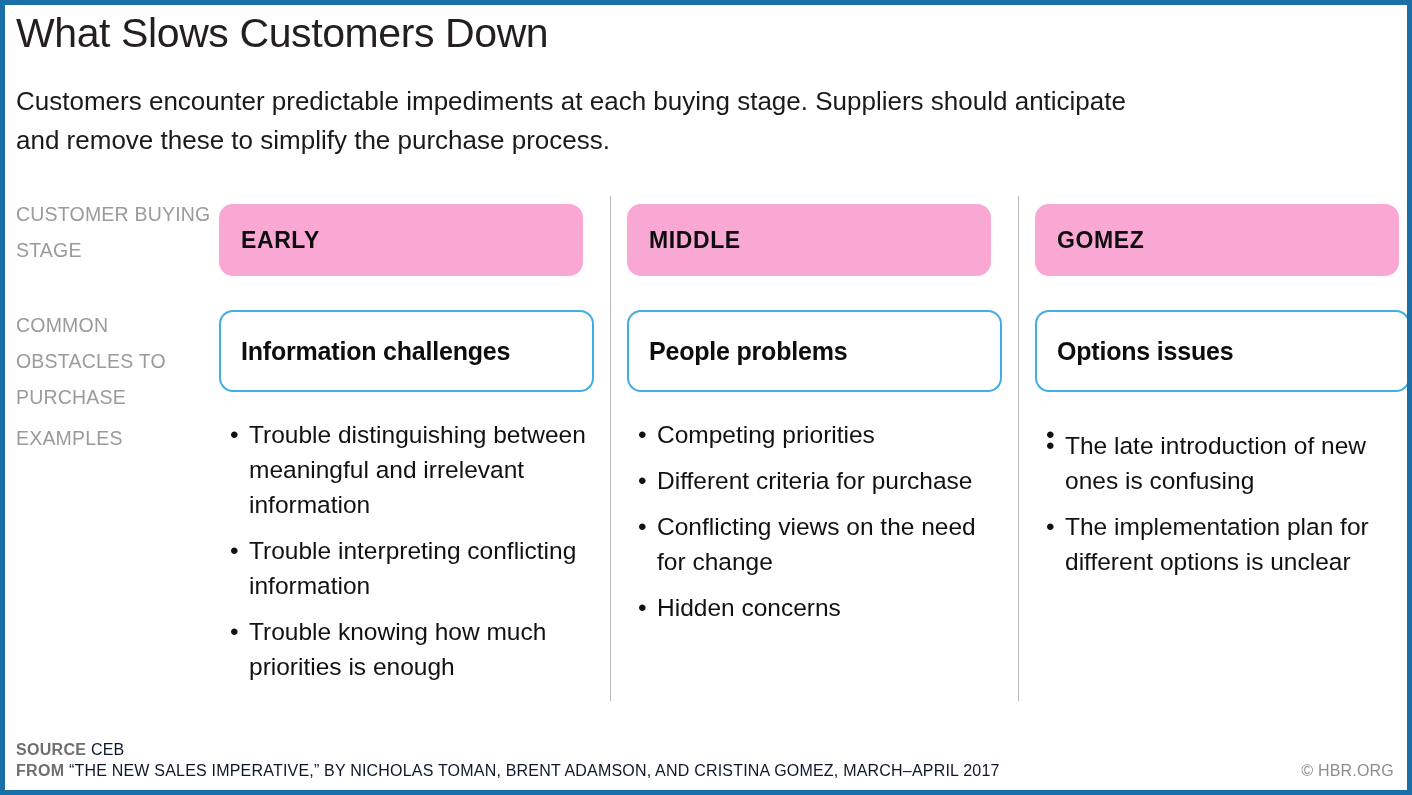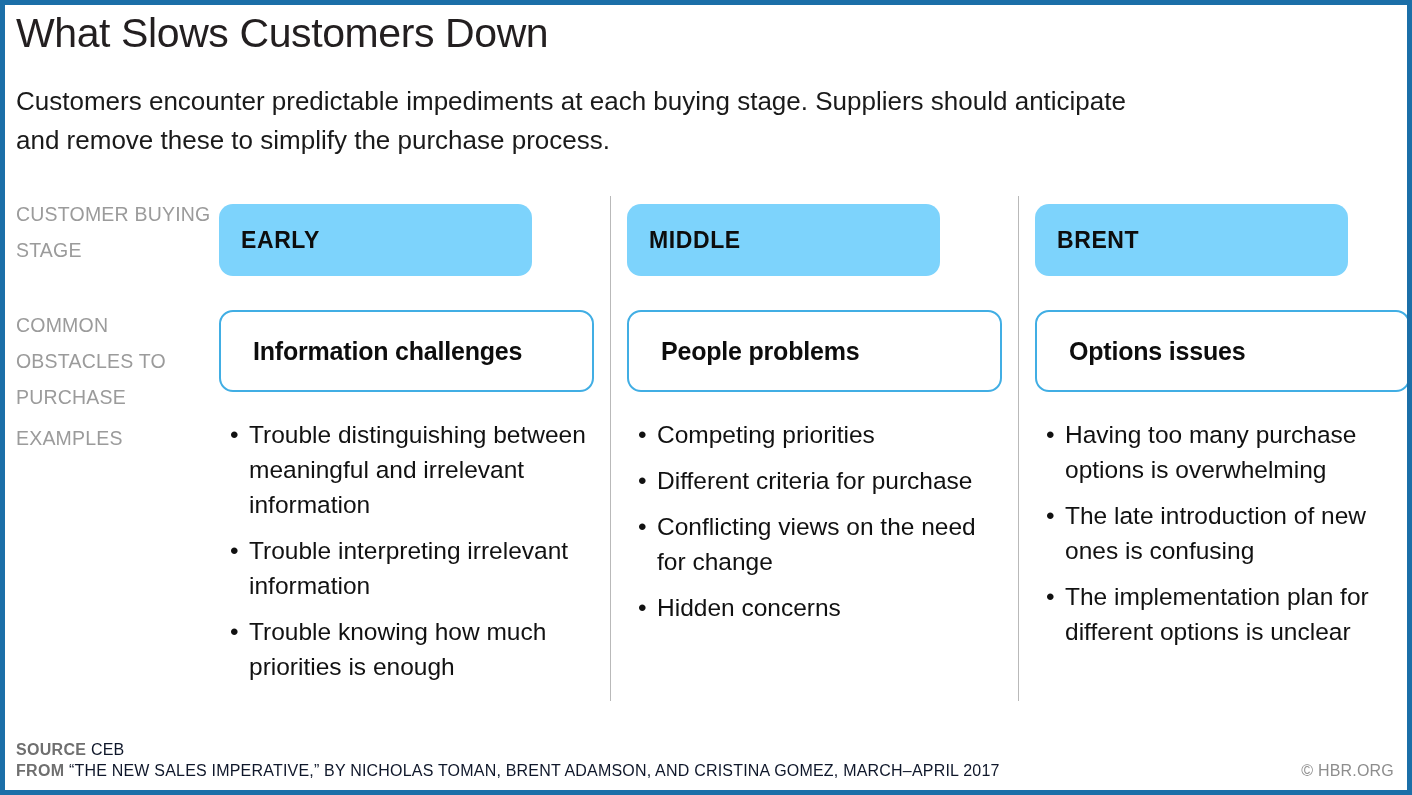"EARLY" .stage-pill { background: #7dd3fc -> #f9a8d4; width: 313px -> 364px }
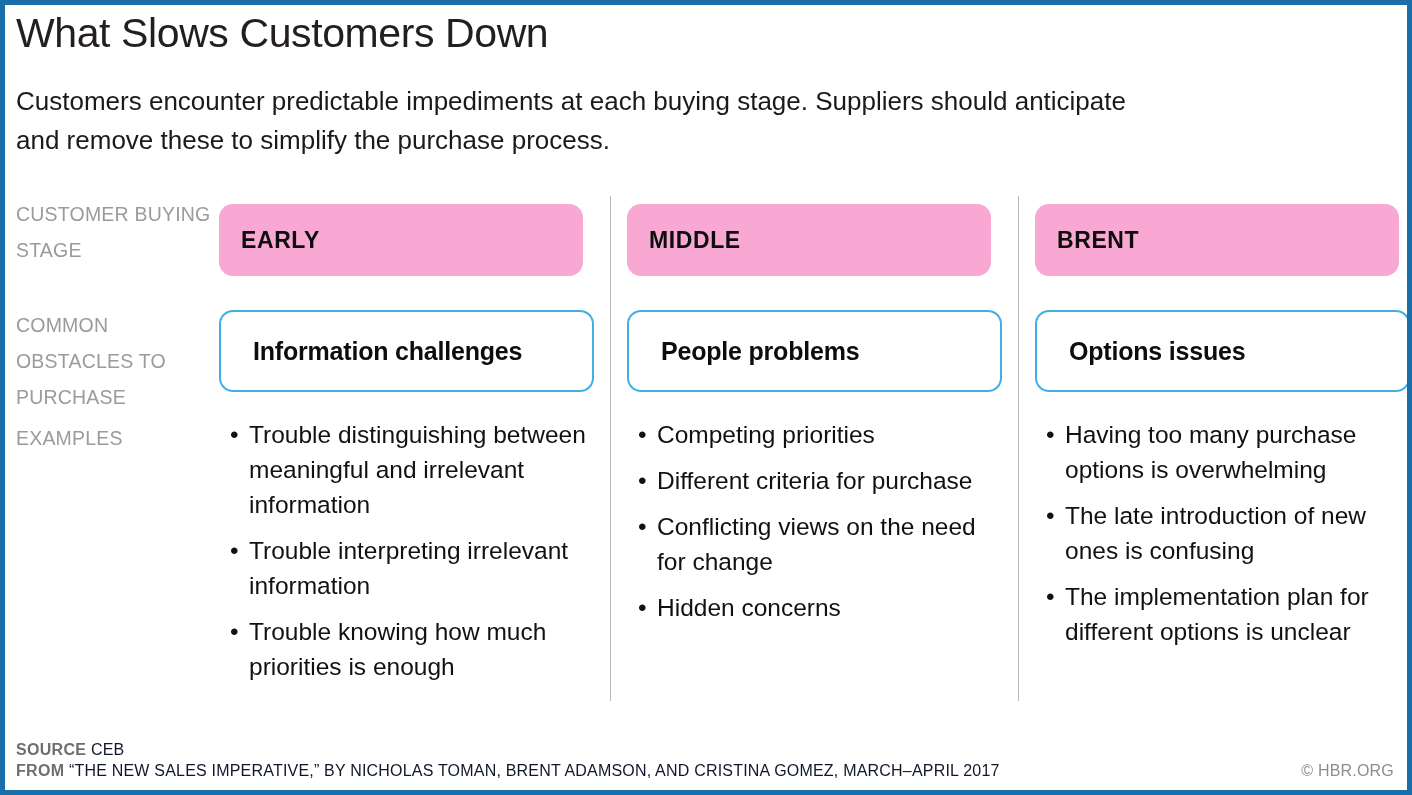"BRENT" span.stage-pill-label { text: BRENT -> GOMEZ }
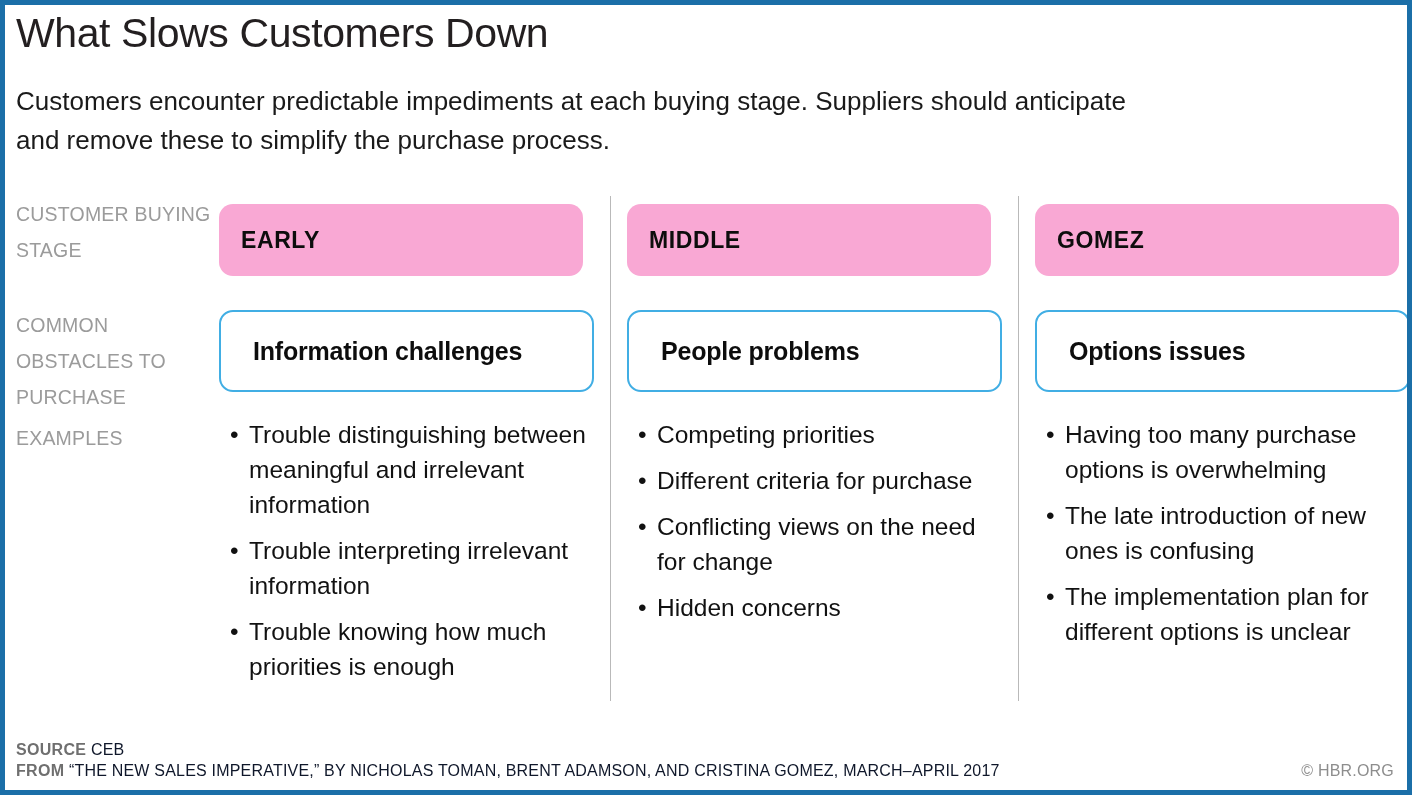"Information challenges" .obstacle-box { padding-left: 32px -> 20px }
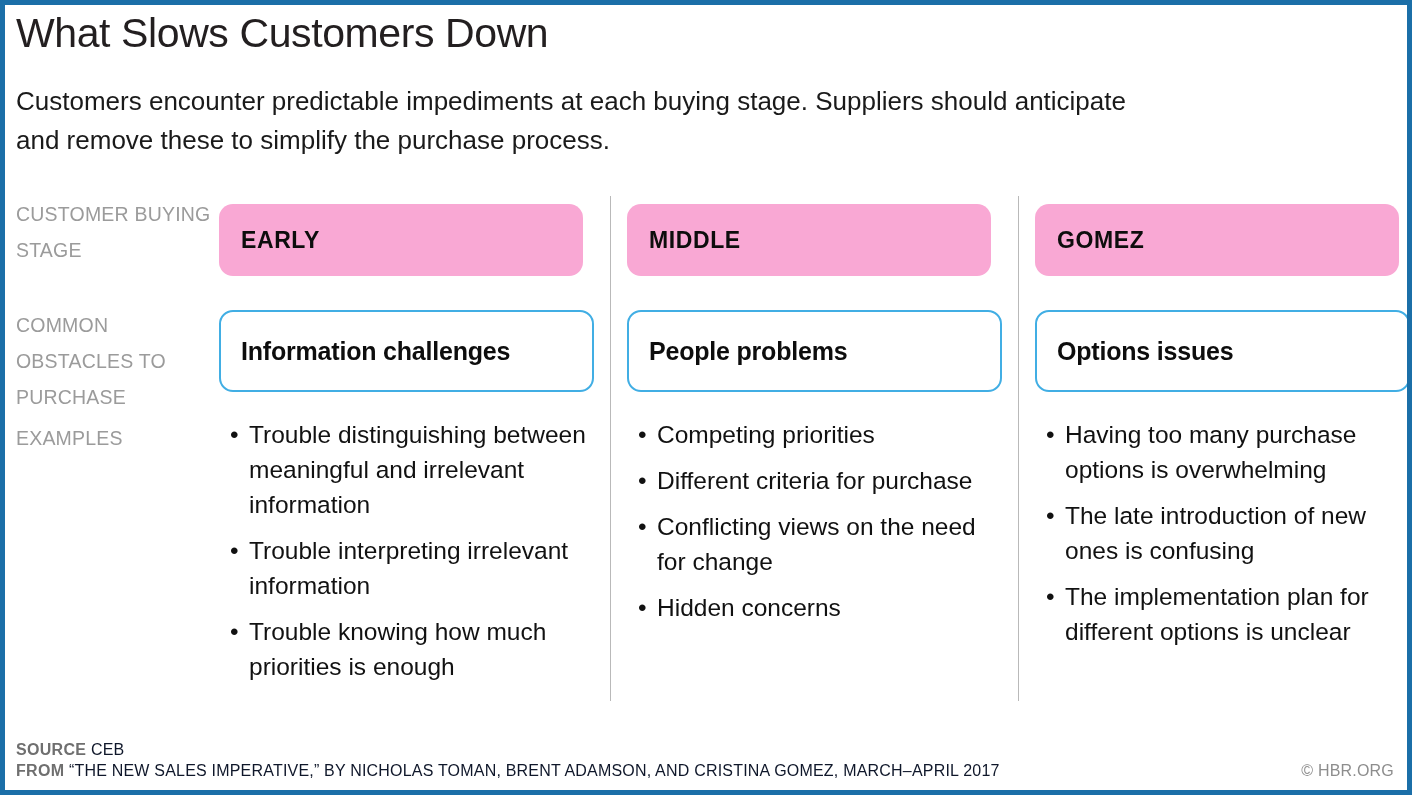"Having too many purchase options" span { html: <span>Having too many purchase options is overwhelming</span> -> none }
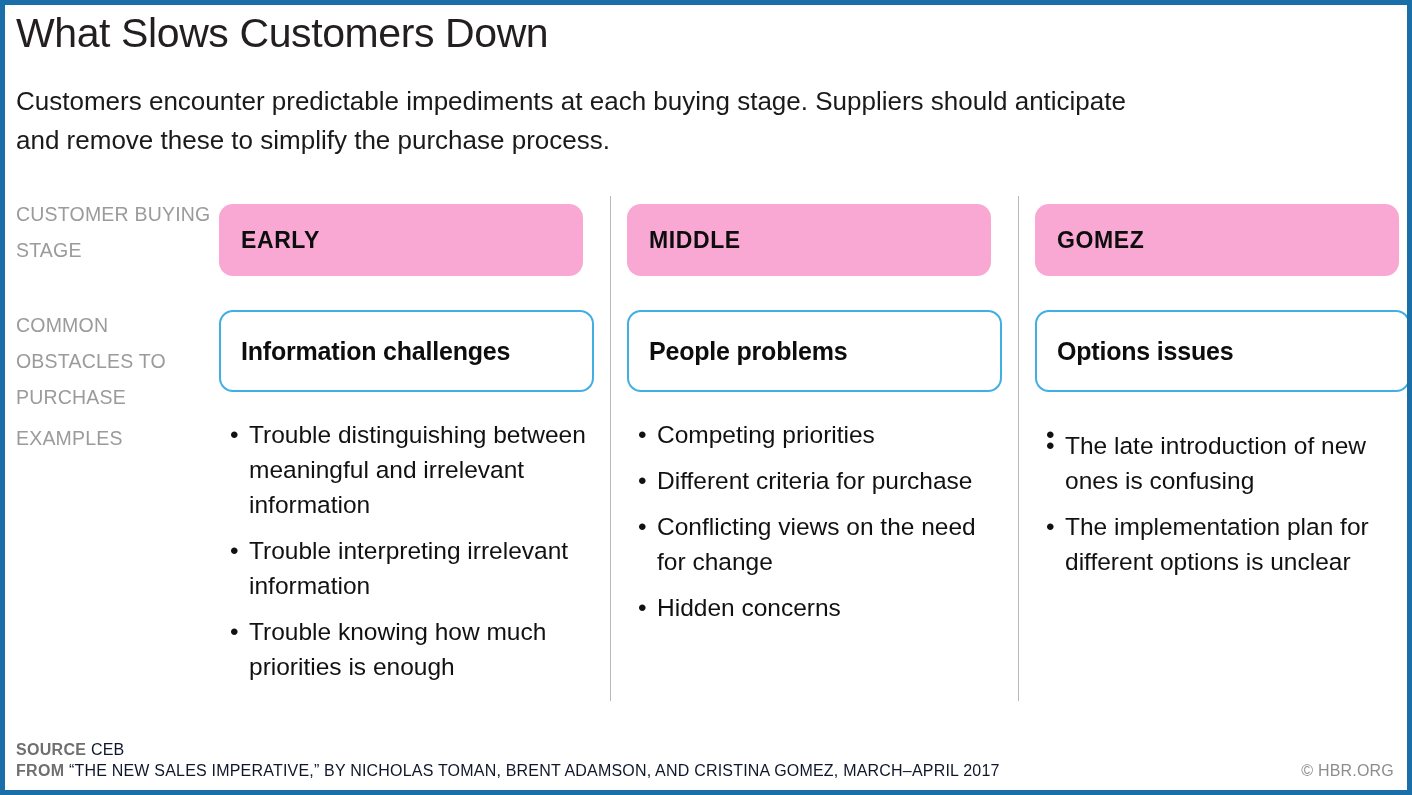"Trouble interpreting irrelevant" span { text: irrelevant -> conflicting }
